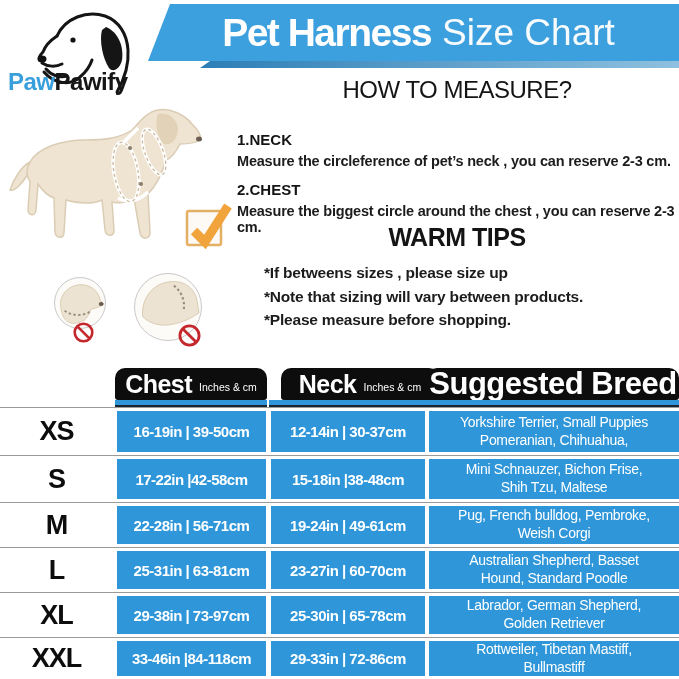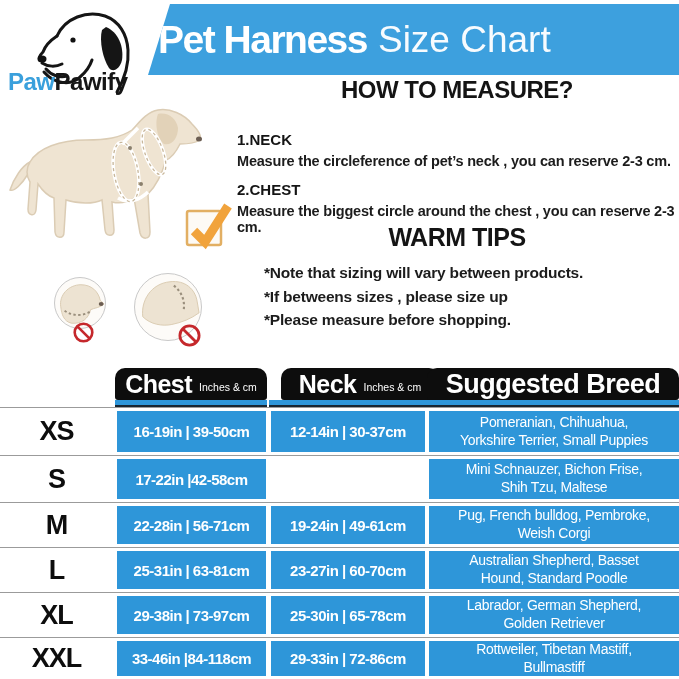"Pet Harness" .banner { height: 71px -> 57px; justify-content: flex-start -> center }
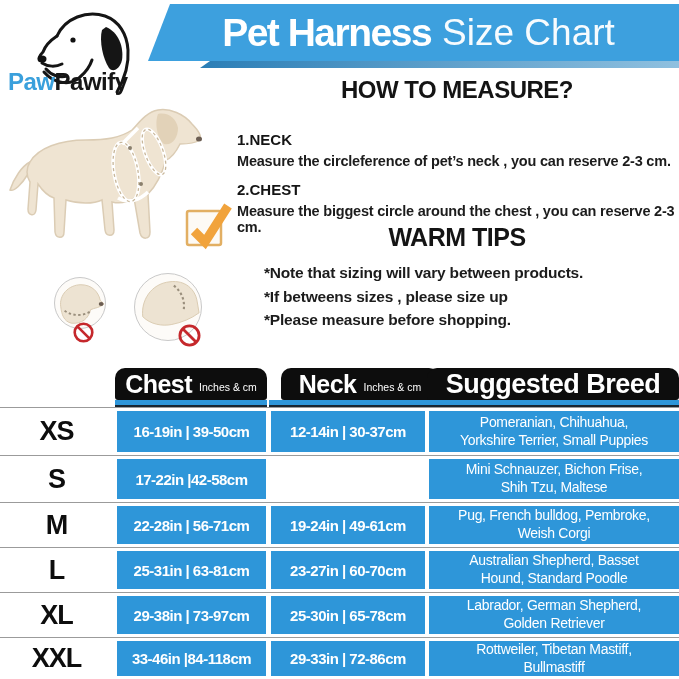"HOW TO MEASURE?" .htm-heading { font-weight: bold -> normal }
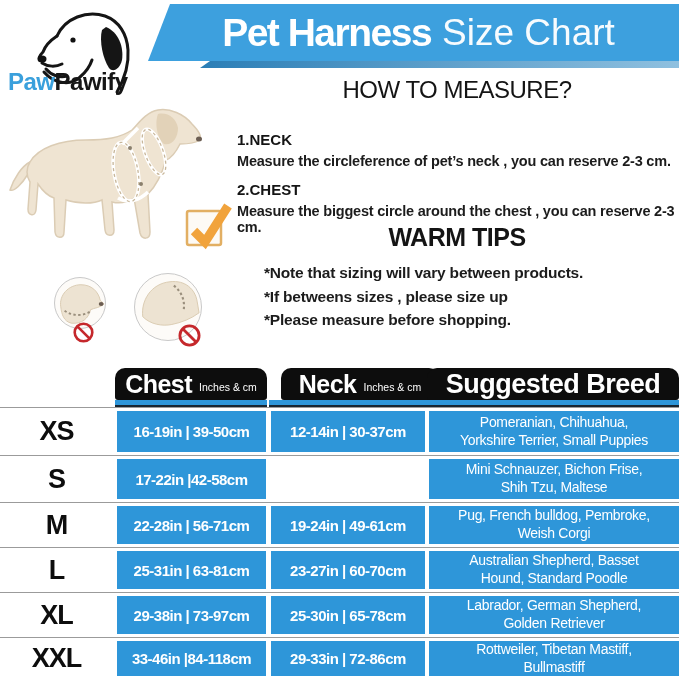"*Note that sizing will vary" div { order: before "*If betweens sizes , please" -> after "*If betweens sizes , please" }
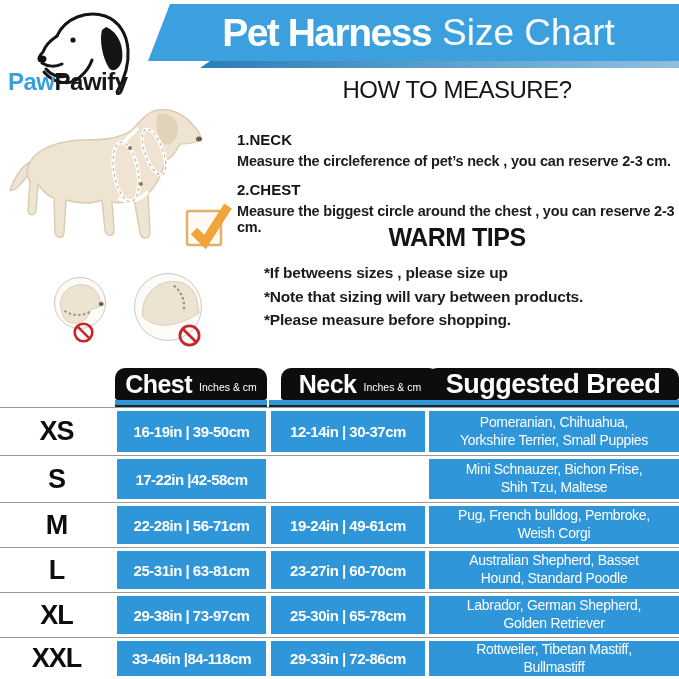"Suggested Breed" .hb-breed .hmain { font-size: 27px -> 31px }
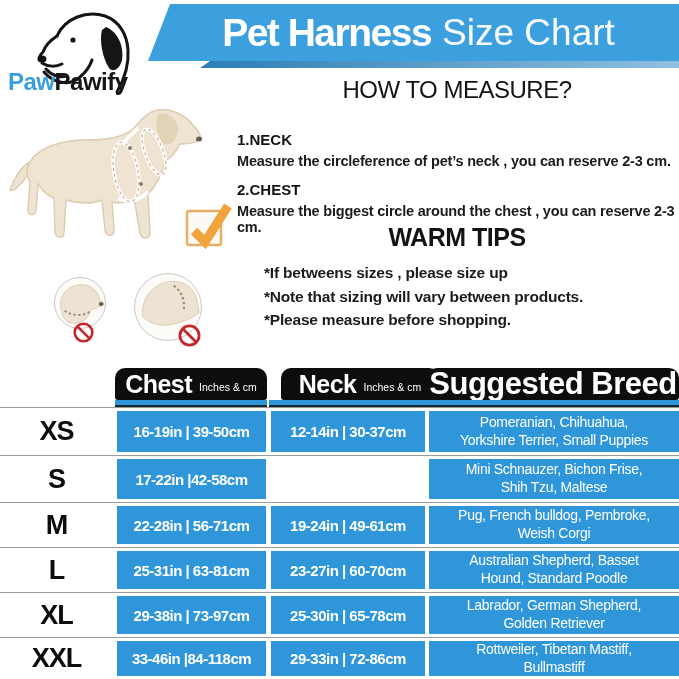"Pomeranian, Chihuahua," div { order: before "Yorkshire Terrier, Small Puppies" -> after "Yorkshire Terrier, Small Puppies" }
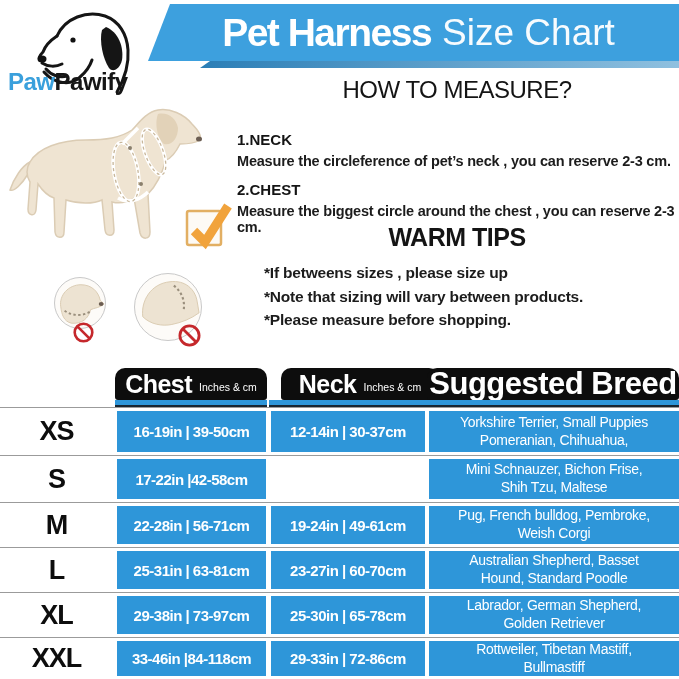"15-18in |38-48cm" div.cell { html: none -> <div>15-18in |38-48cm</div> }
